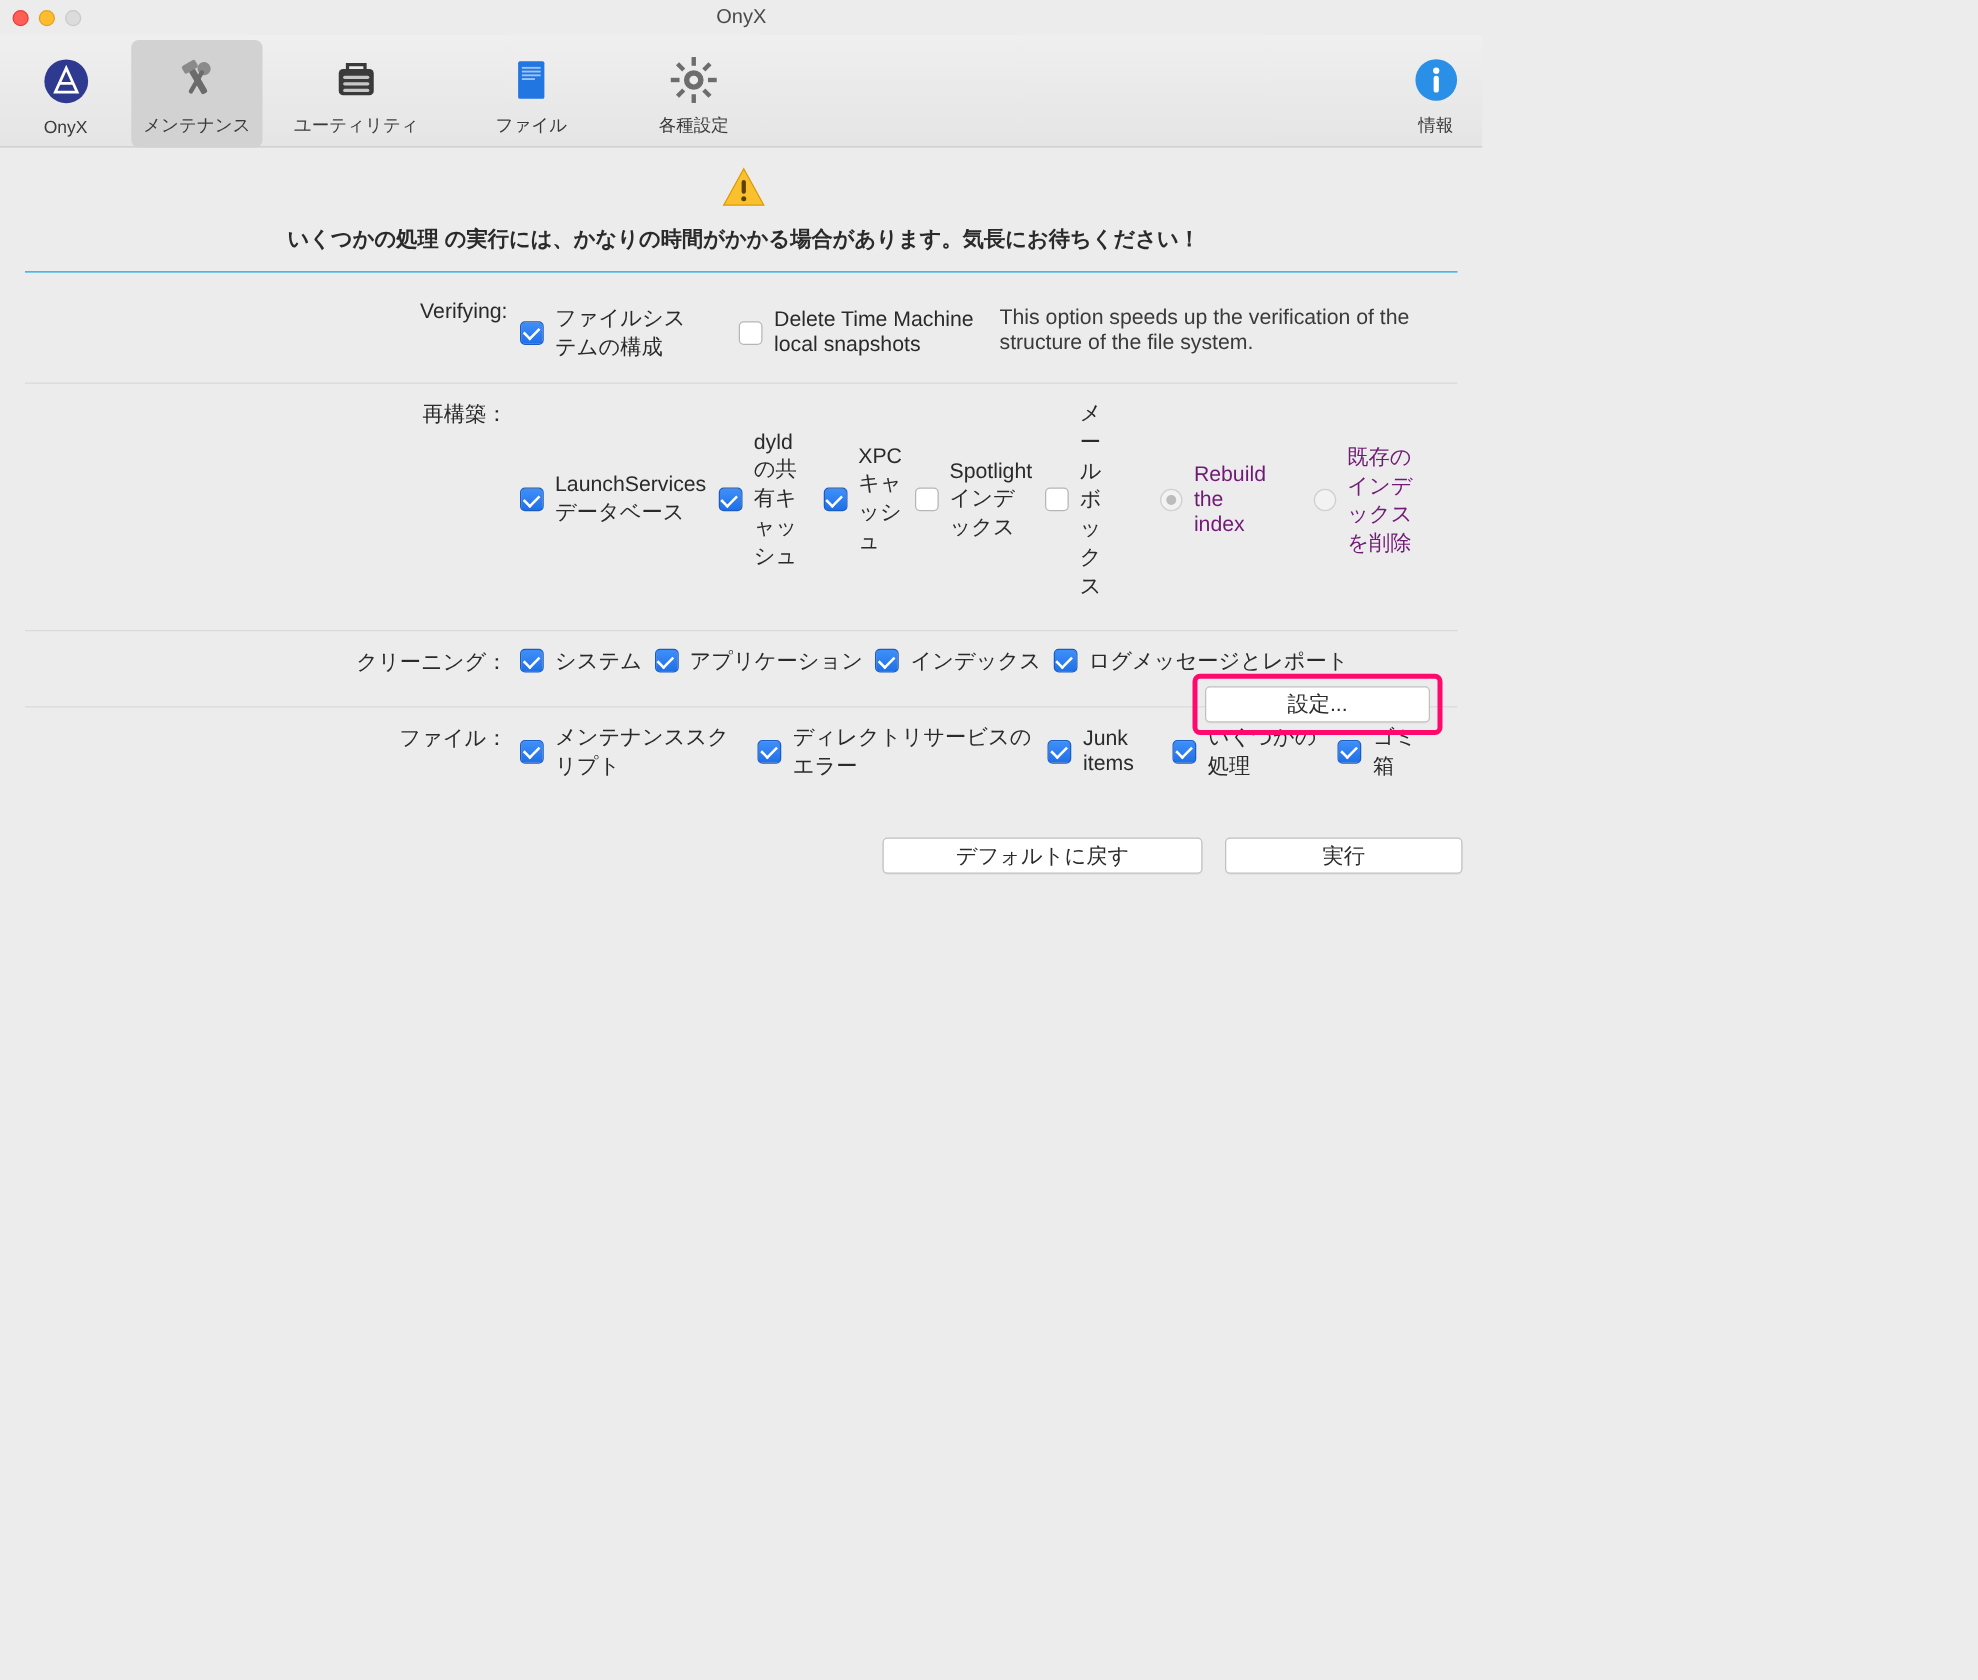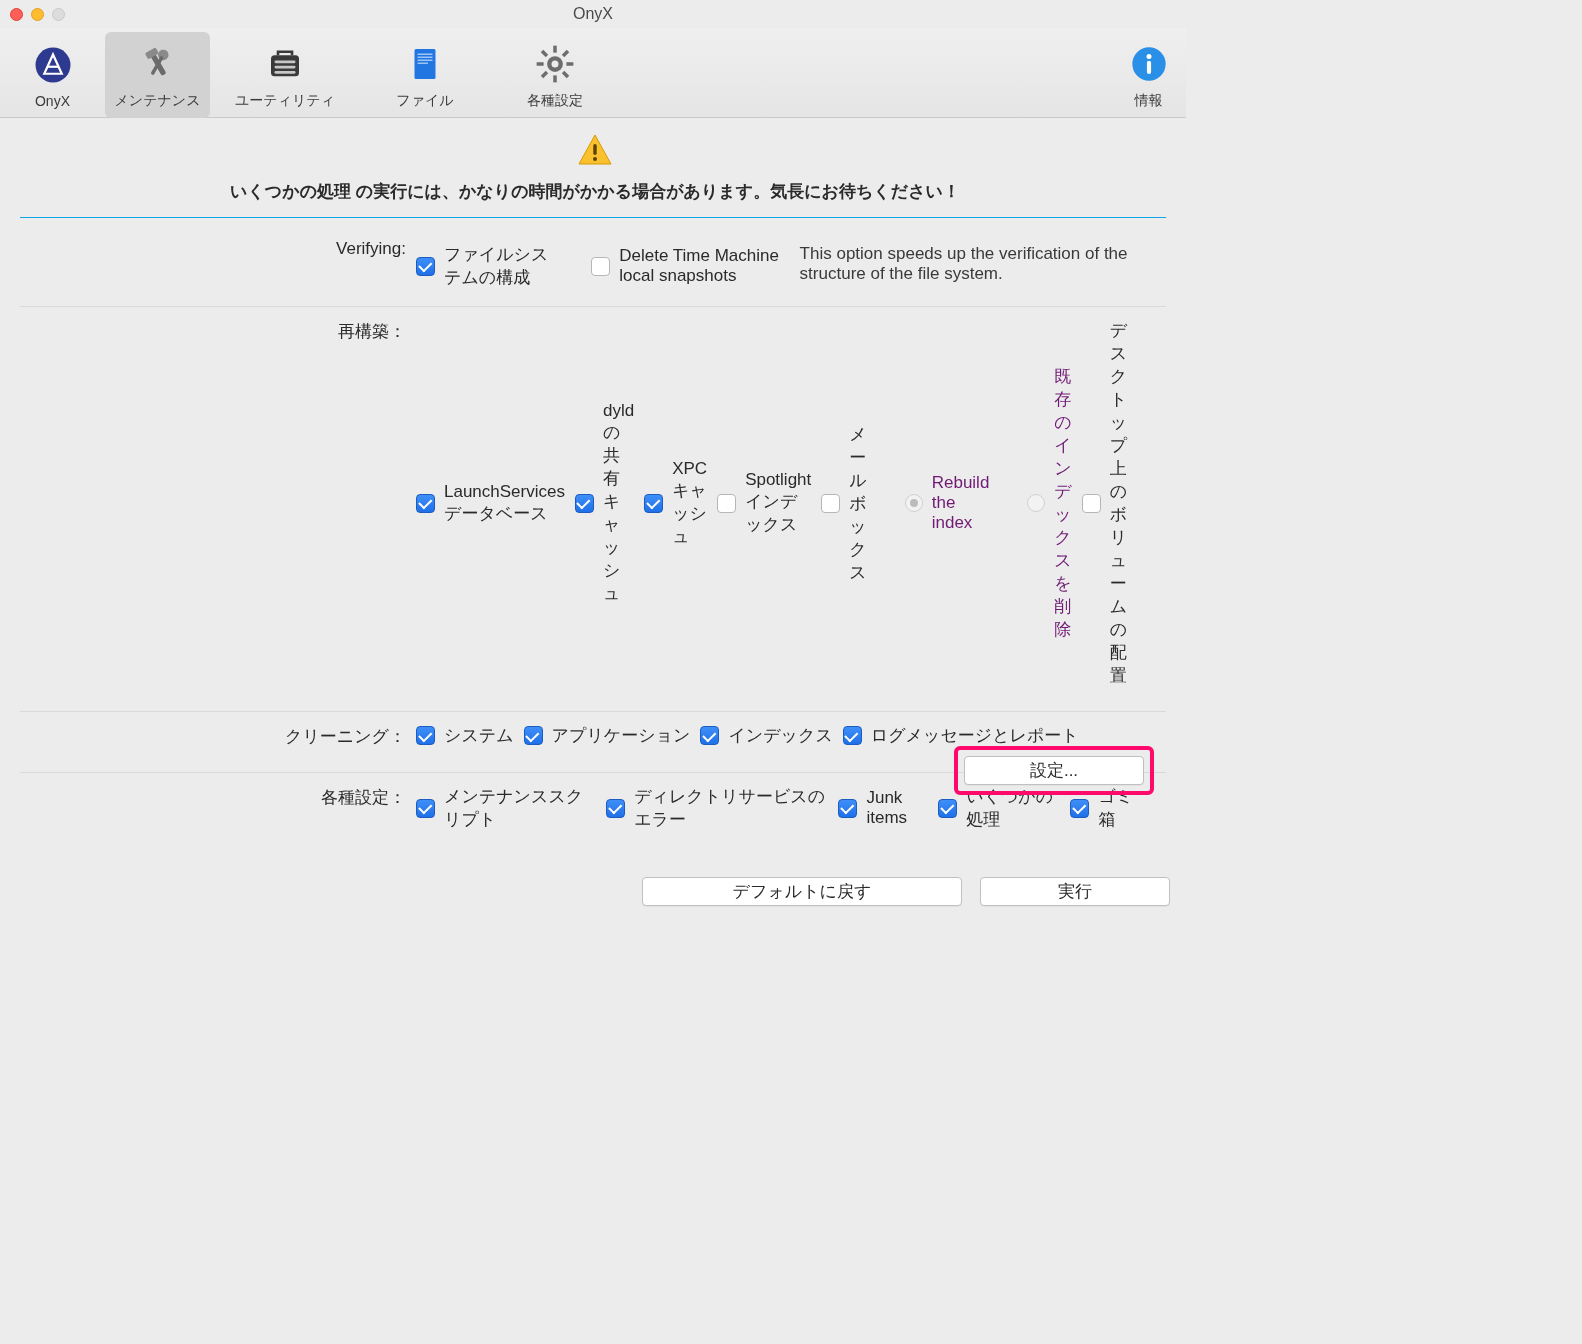"デスクトップ上のボリュームの配置" div.opt { html: <div> <span></span> <span>デスクトップ上のボリュームの配置</span> </div> -> none }
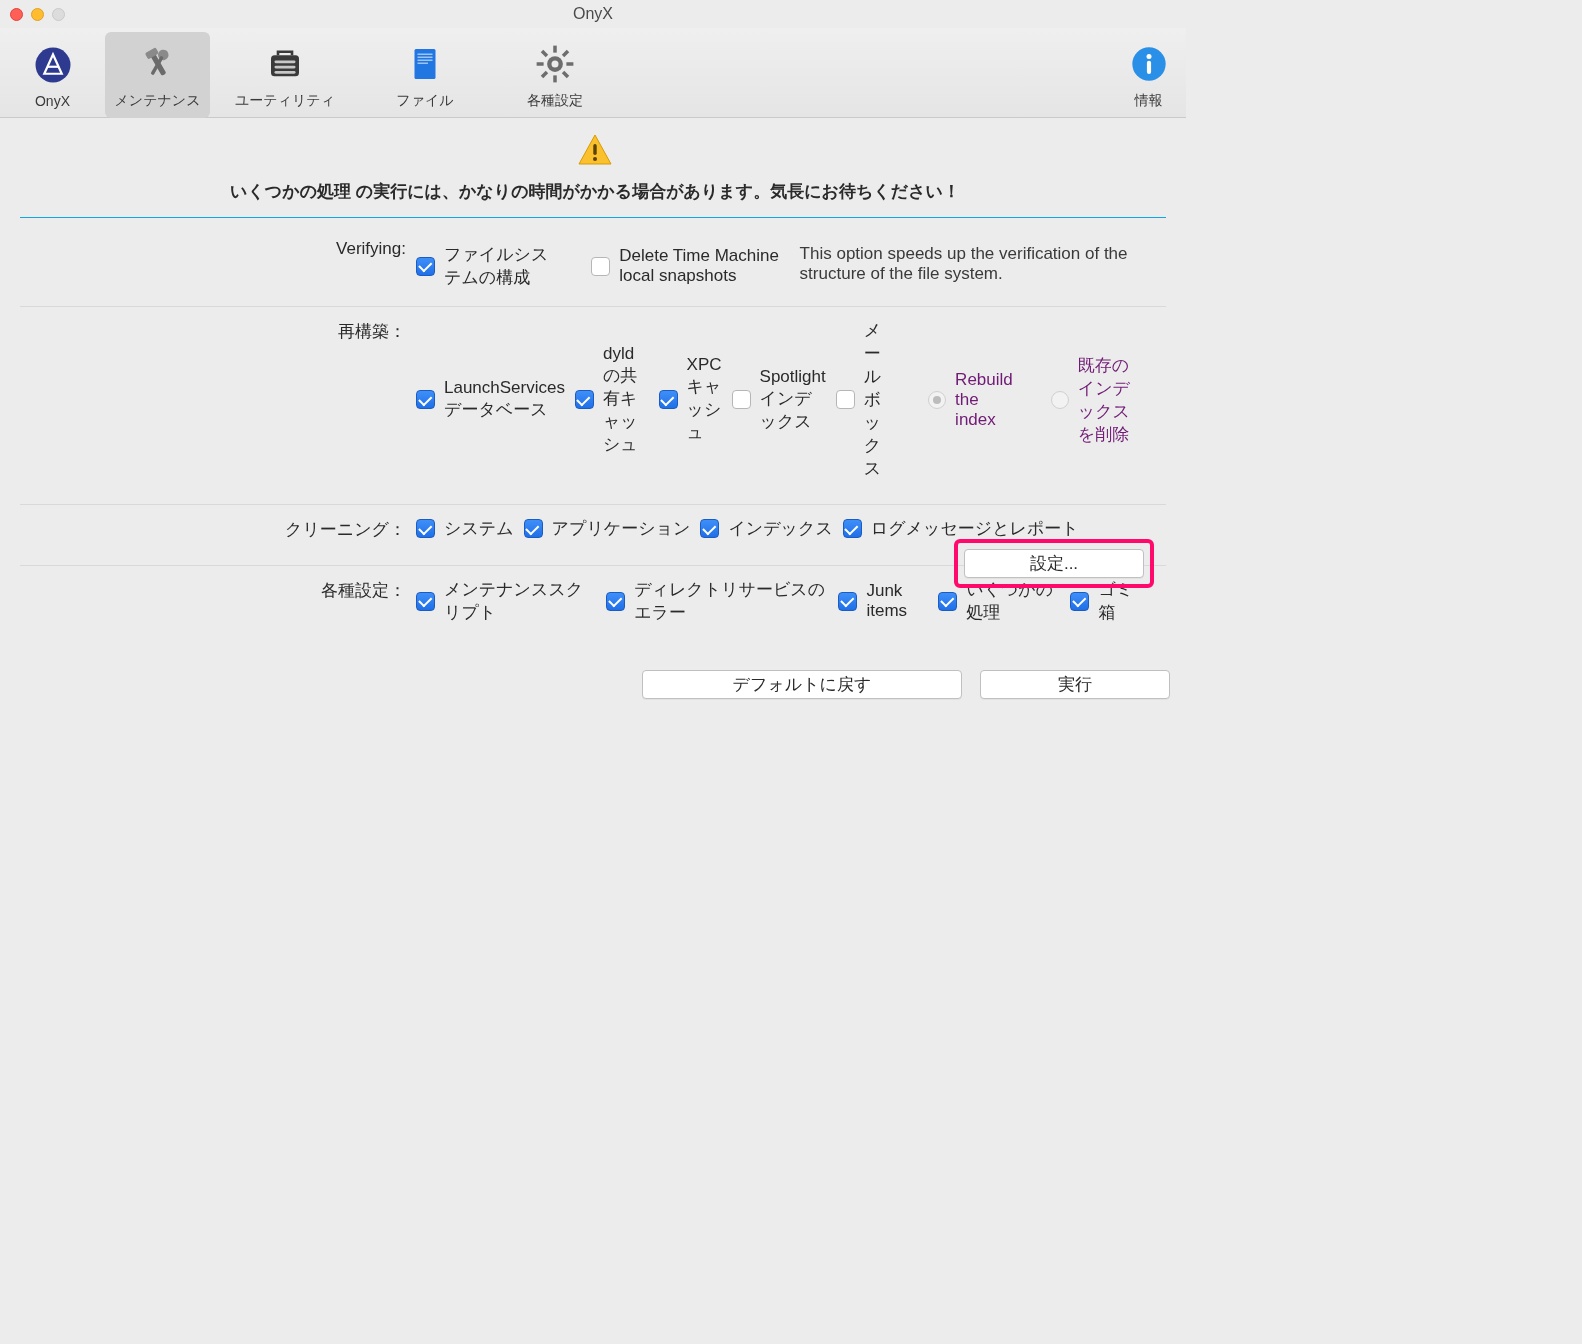"各種設定：" div.row-label { text: 各種設定 -> ファイル }
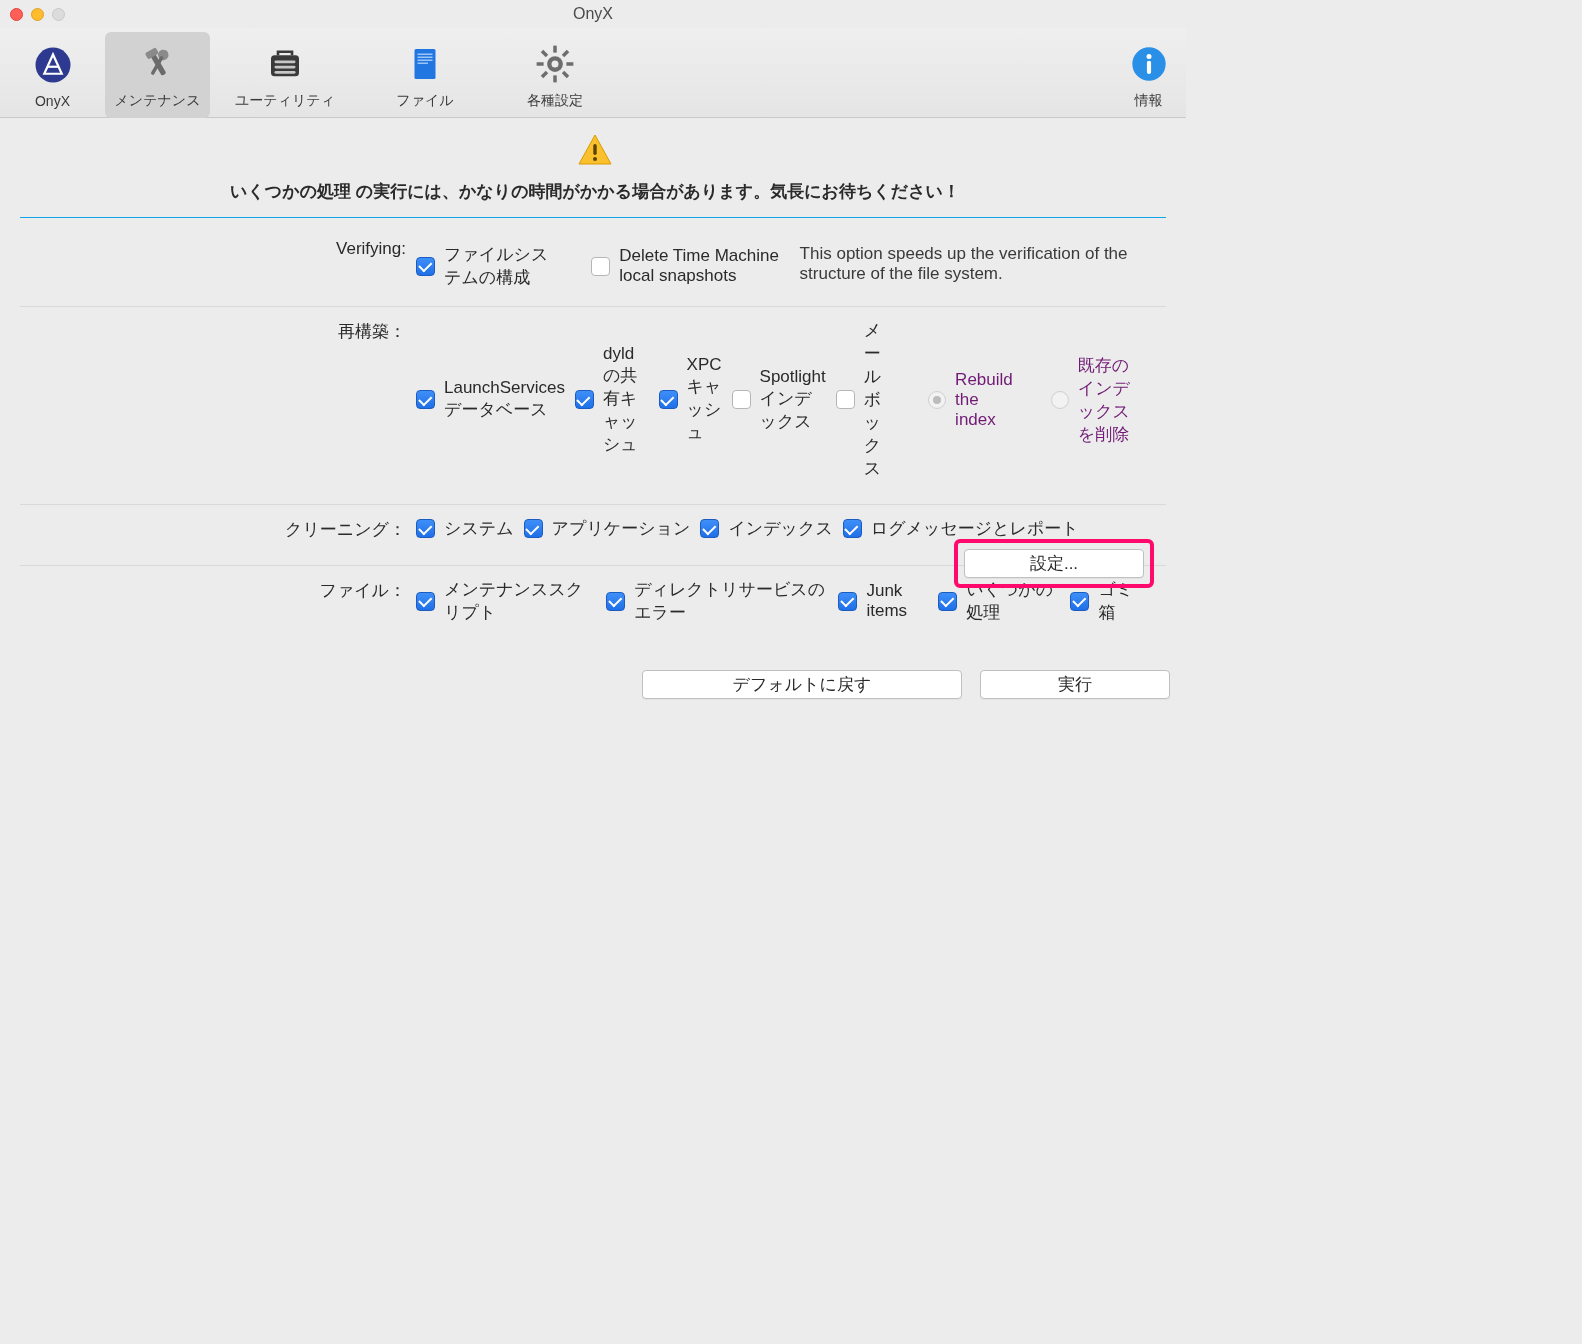"デフォルトに戻す" .bottom-bar .mac-button { width: 320px -> 256px }
